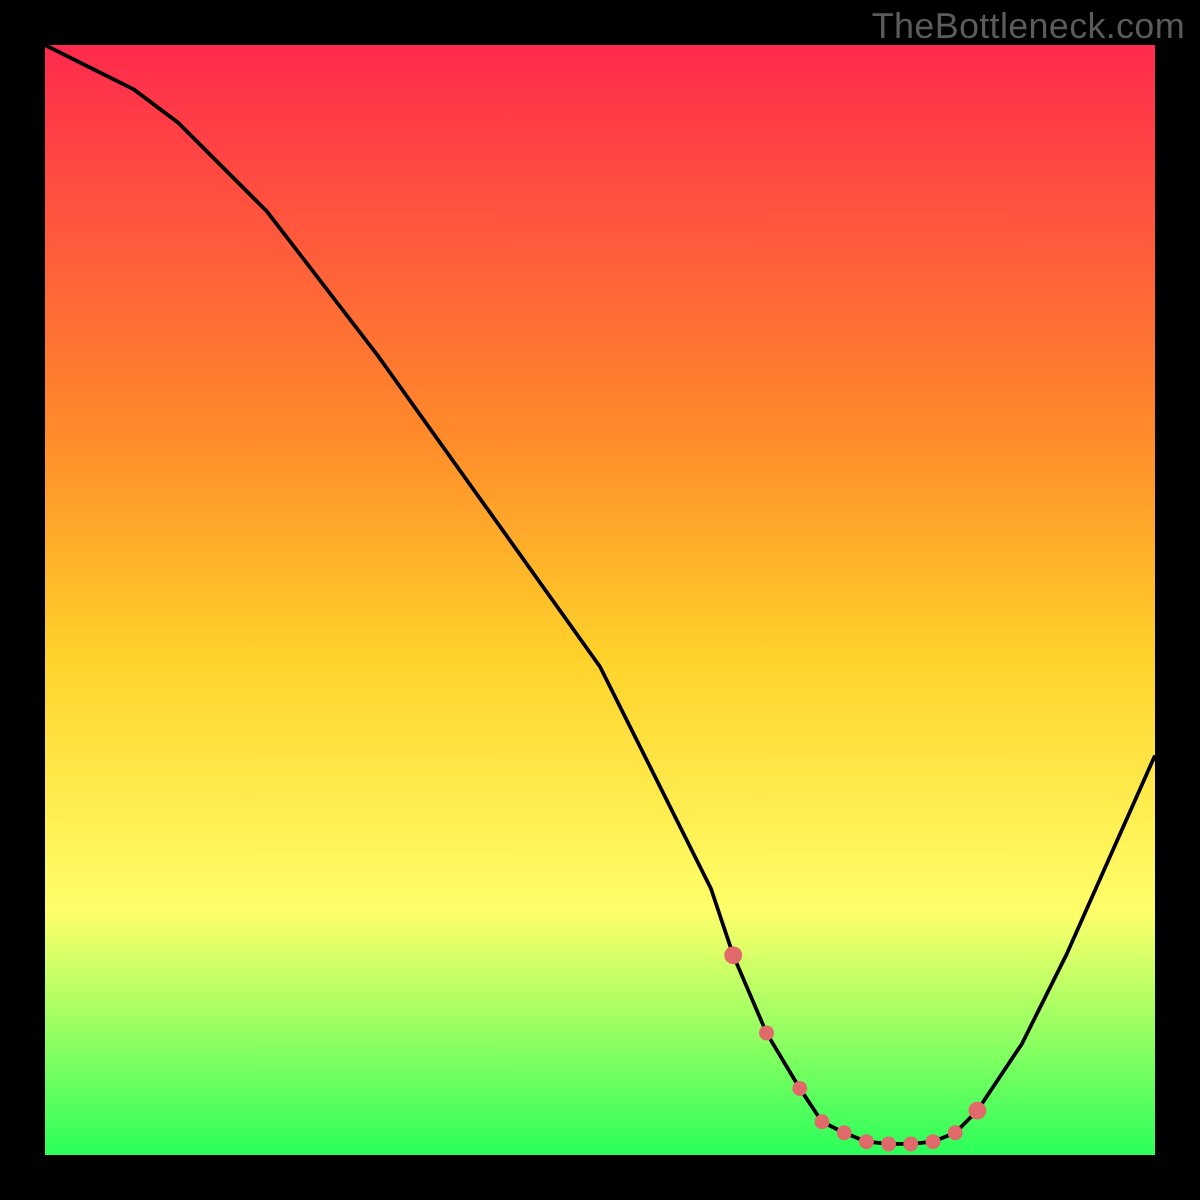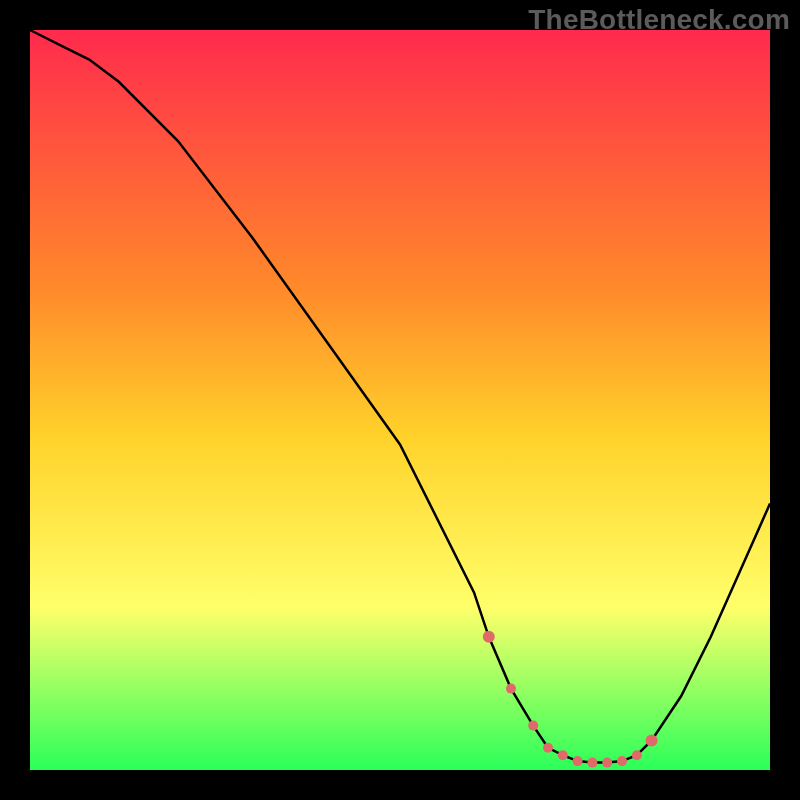"TheBottleneck.com" .watermark { font-size: 28px -> 24px; font-weight: bold -> normal }
